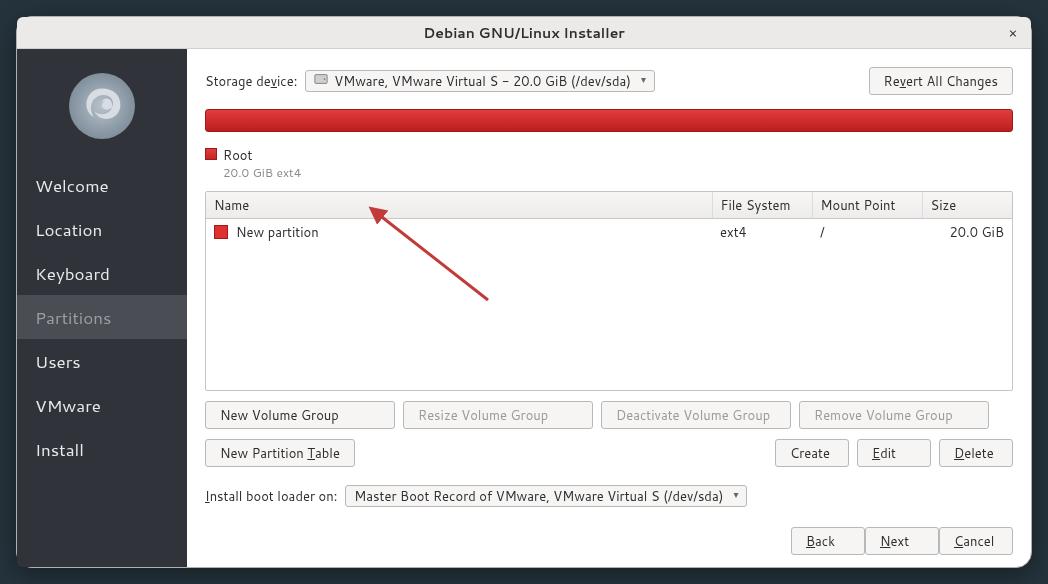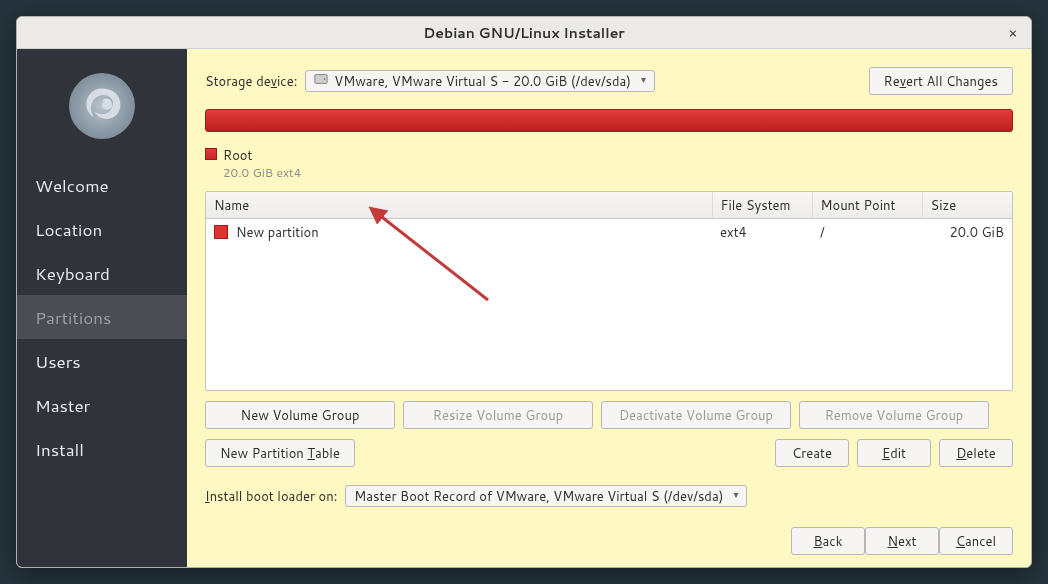"Debian GNU/Linux Installer" .modal { background: #fef9c3 -> #ffffff; border-radius: 6px -> 16px }
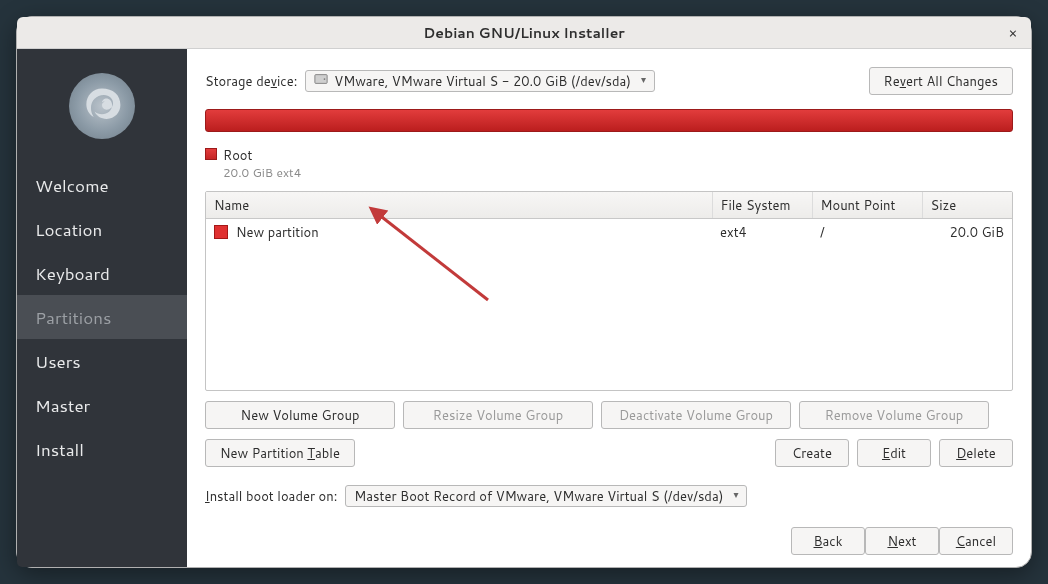"Revert All Changes" .btn { text-align: center -> left }
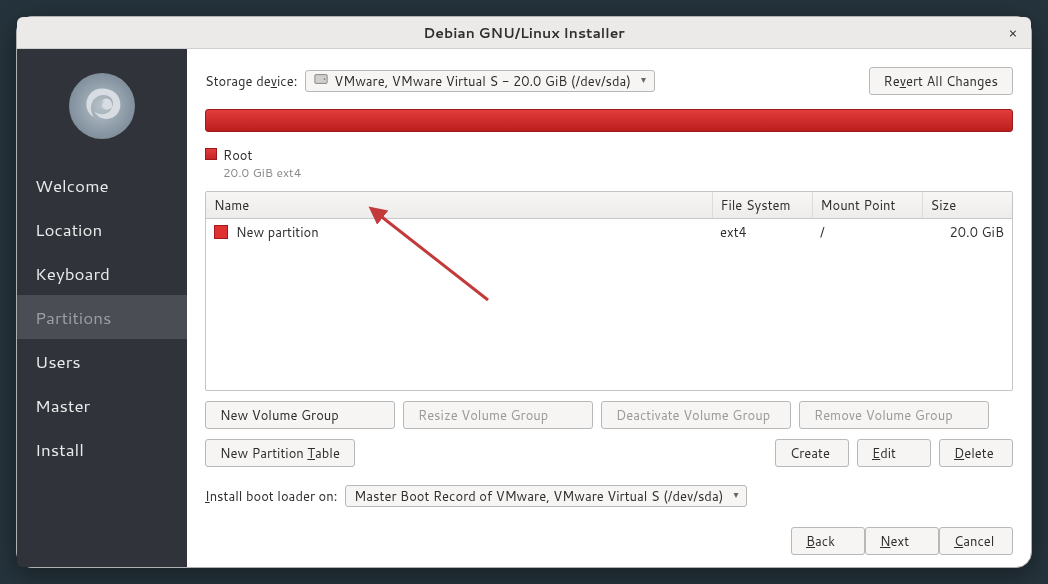"Master" div.side-item { text: Master -> VMware }
